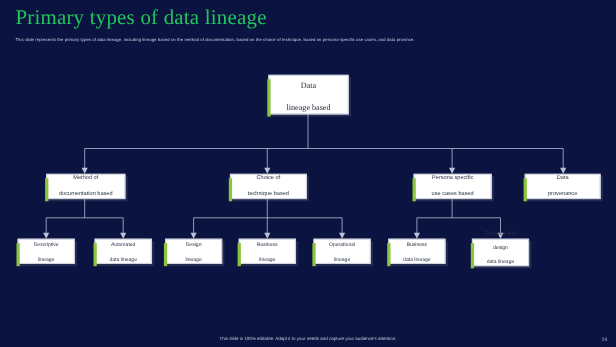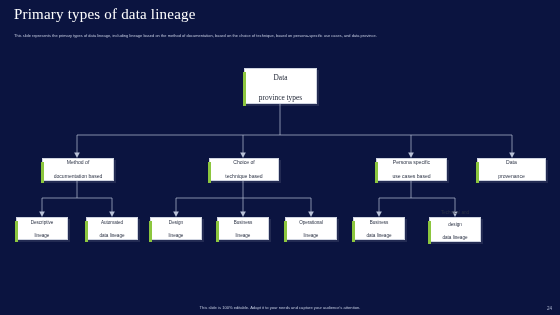"Primary types of data lineage" .title { color: #ffffff -> #22c55e; font-size: 15px -> 19px }
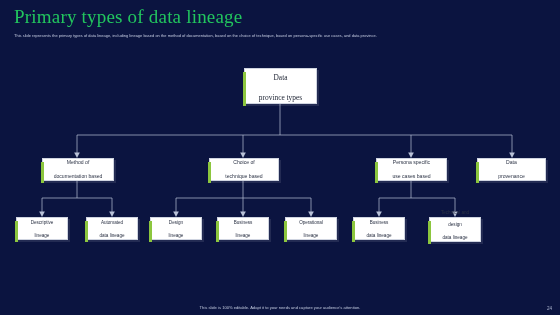"province types" span { text: province types -> lineage based }
